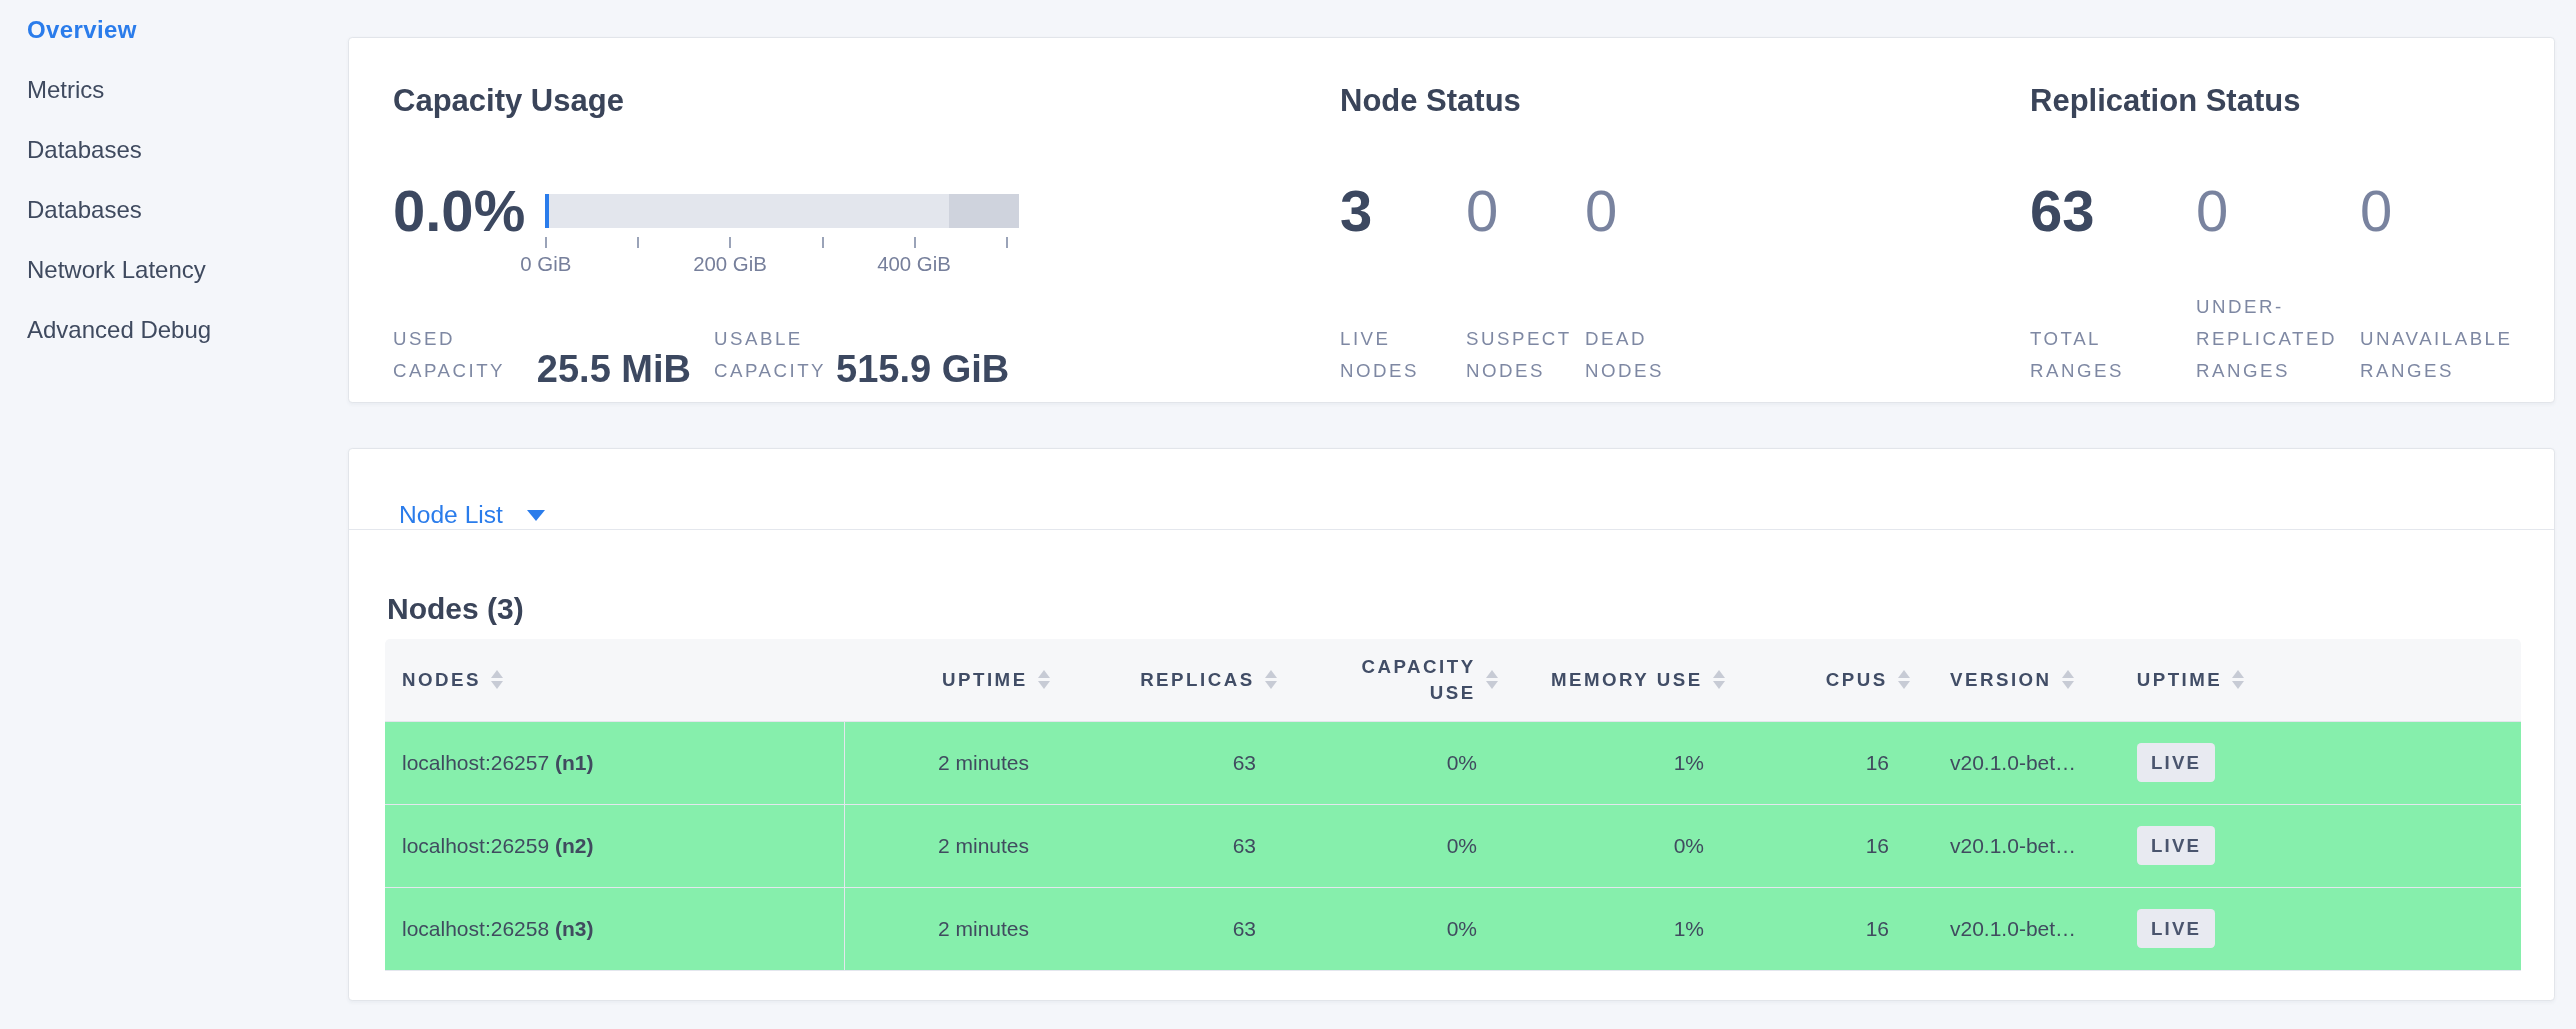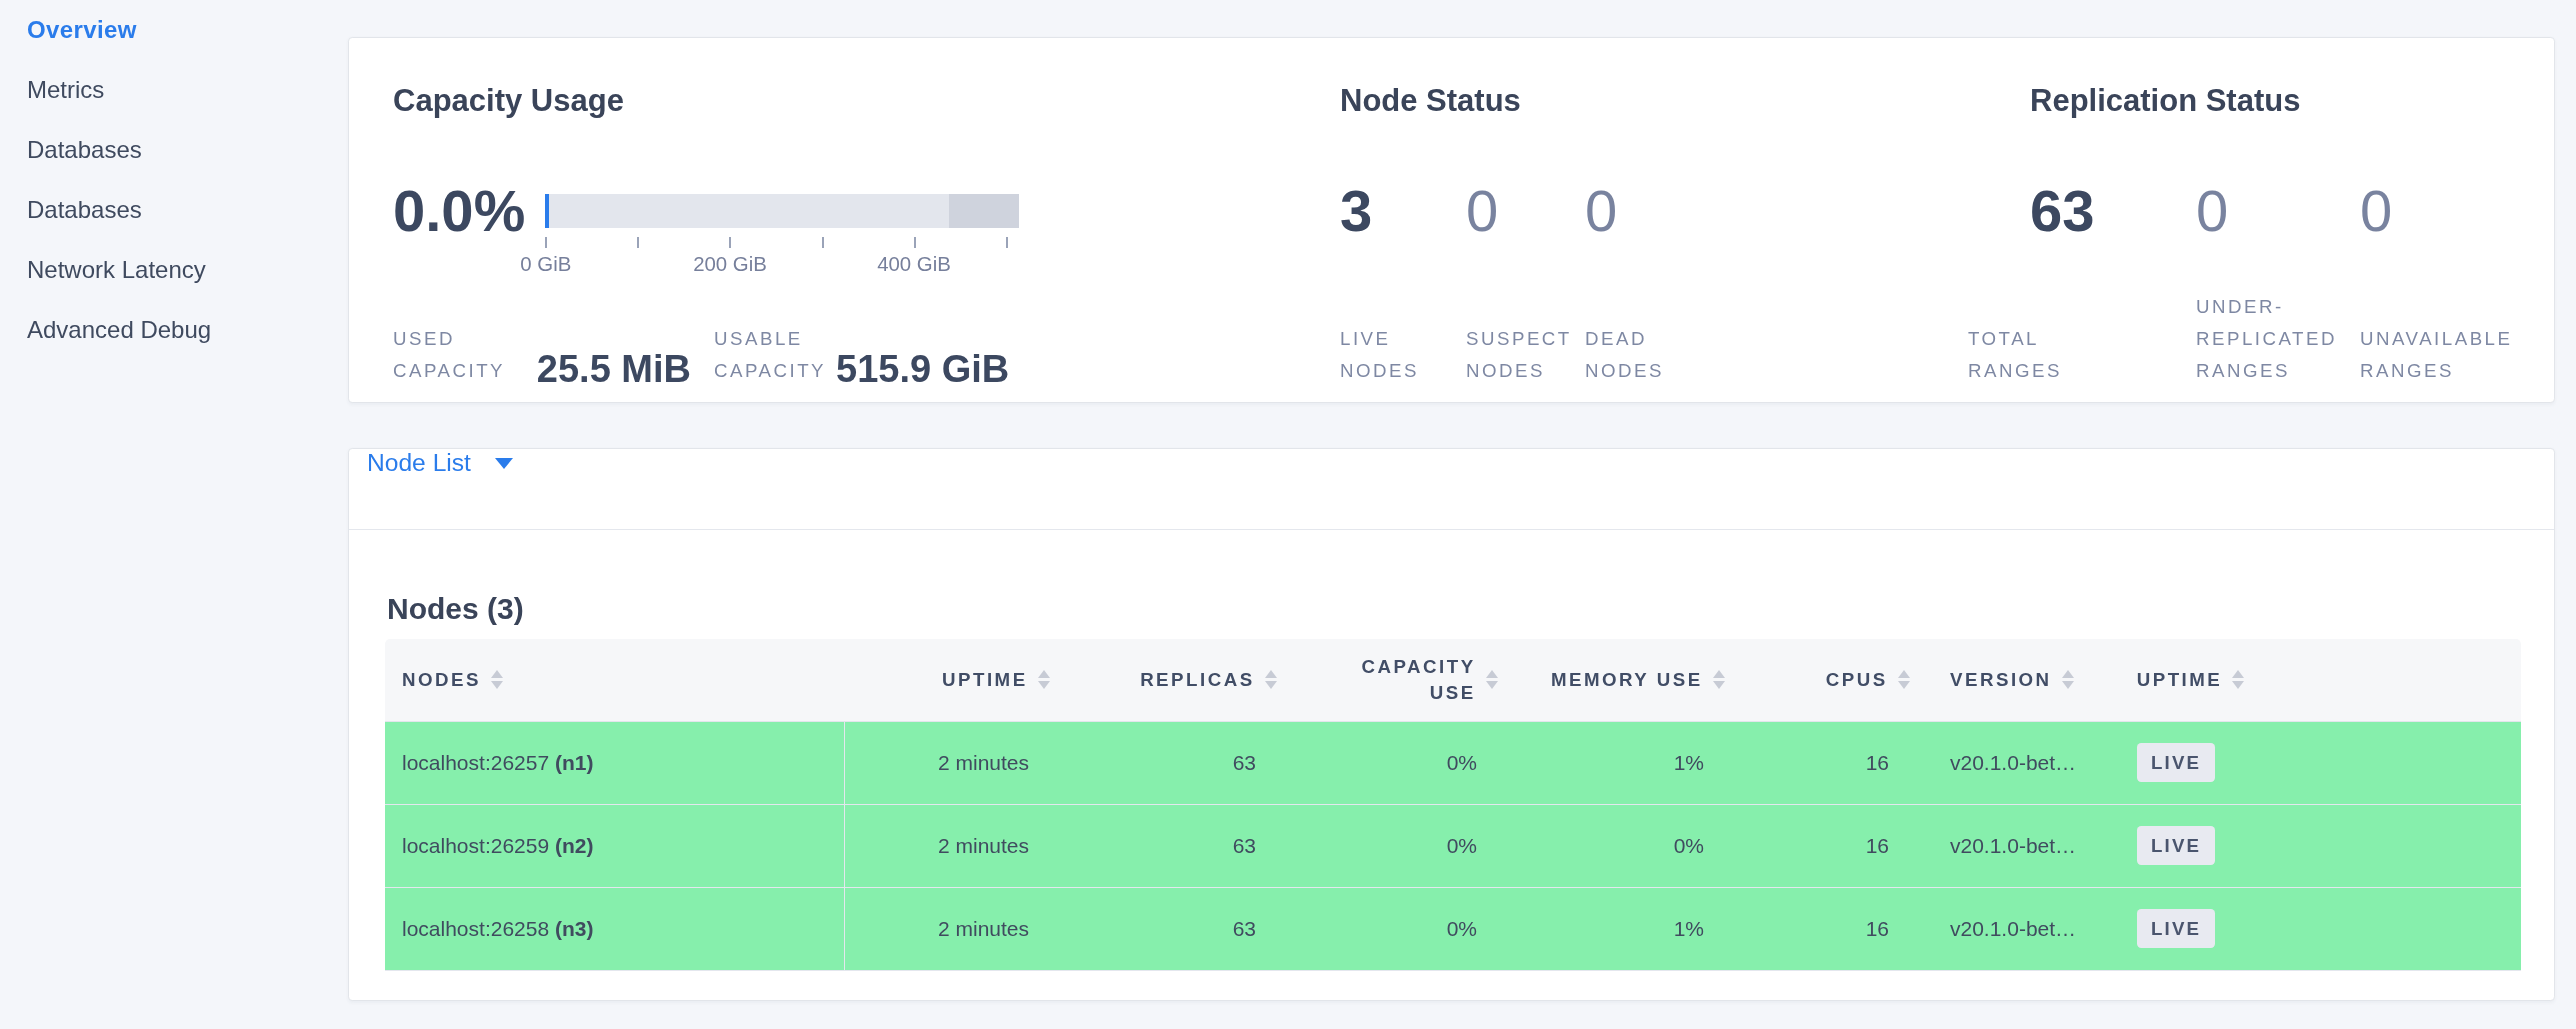"TOTAL" div.mlabel { left: 1619px -> 1681px }
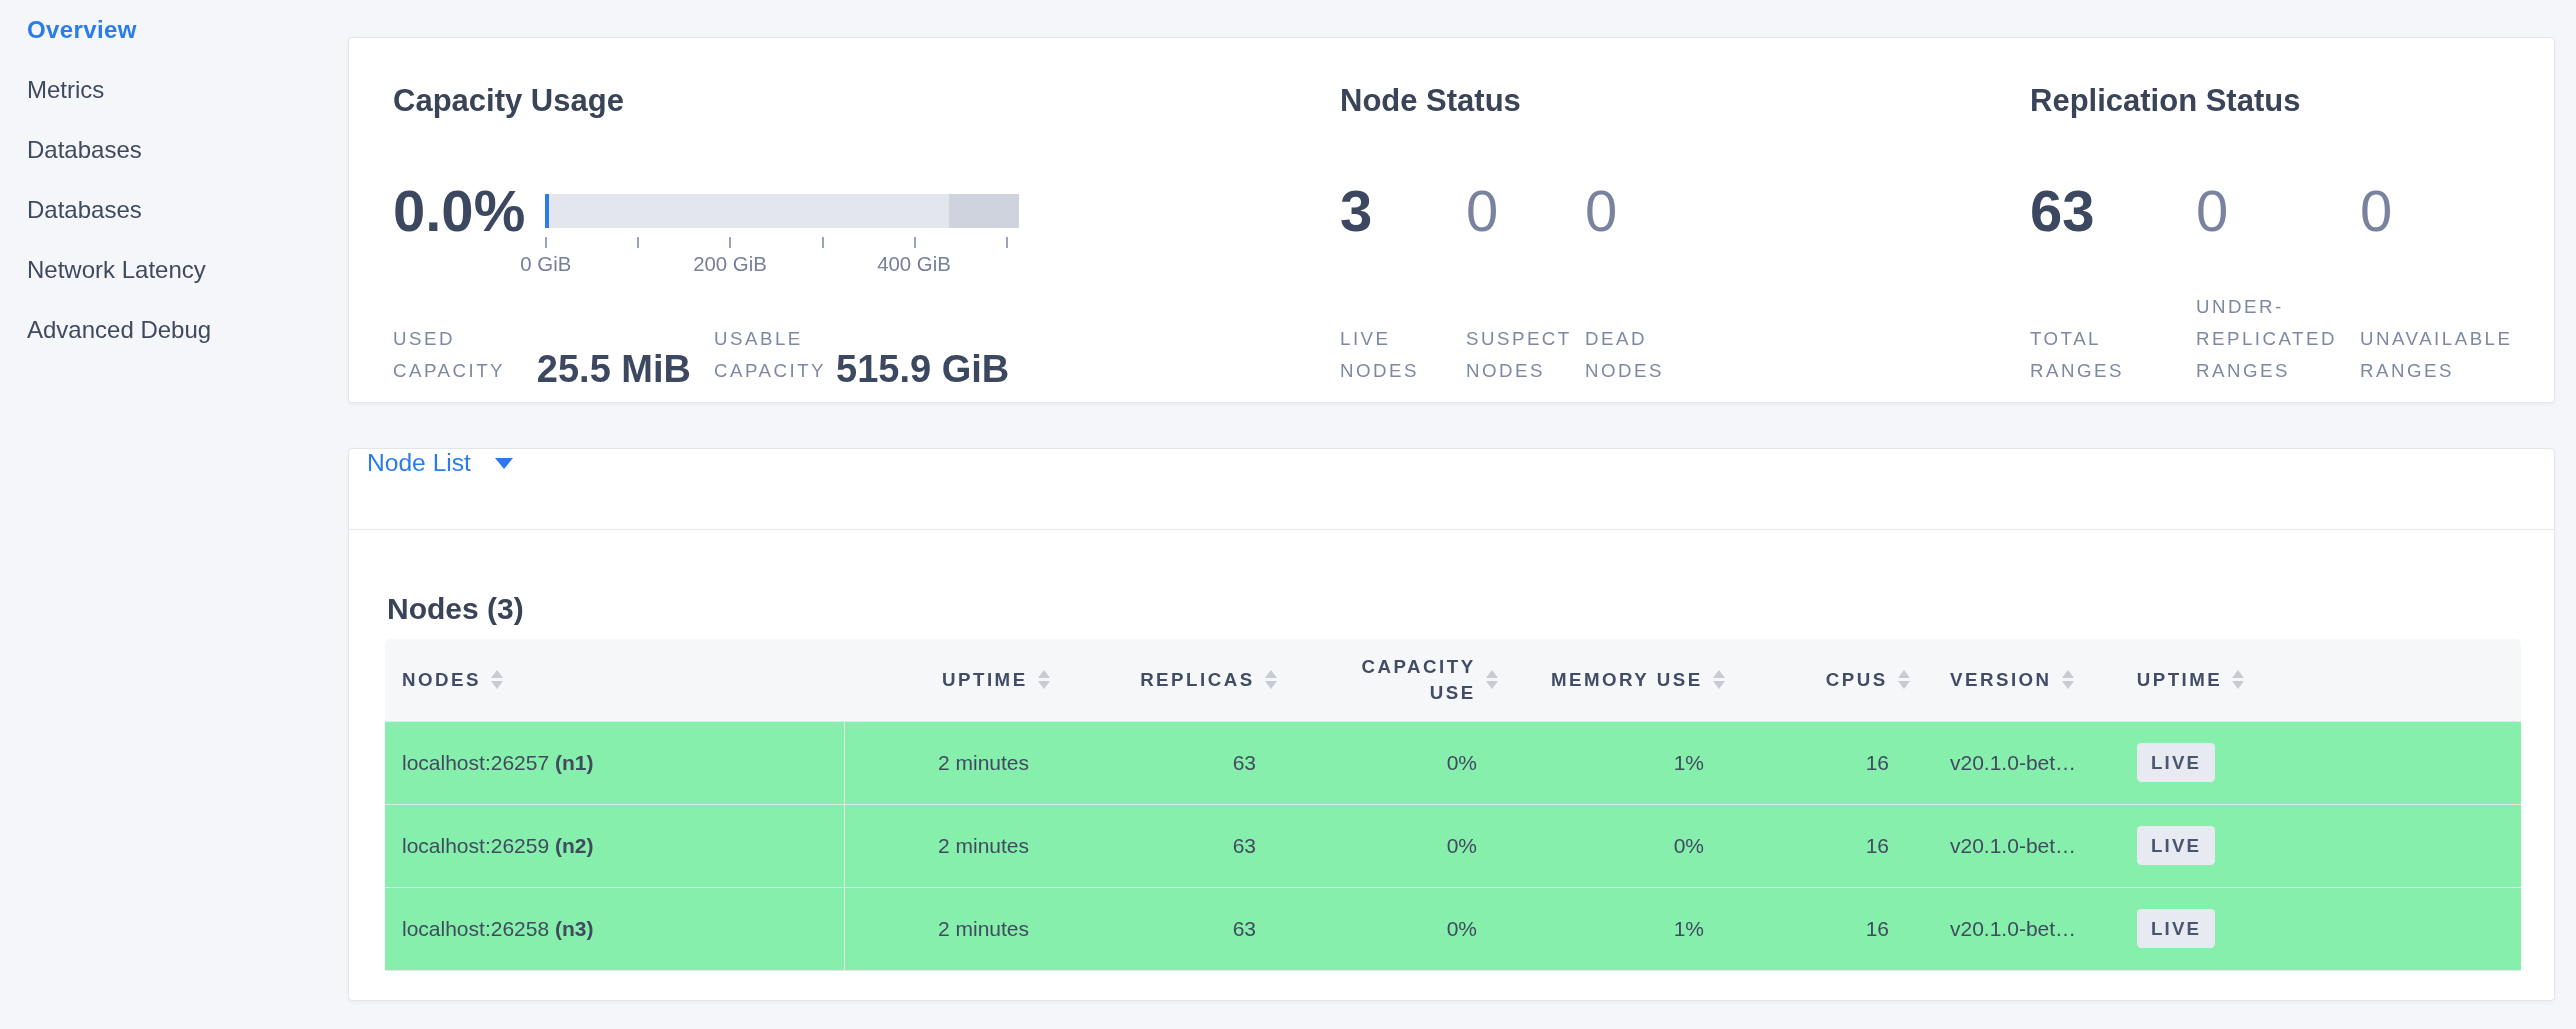"Node List" .dropdown-bar { align-items: flex-start -> flex-end; padding-left: 18px -> 50px }
